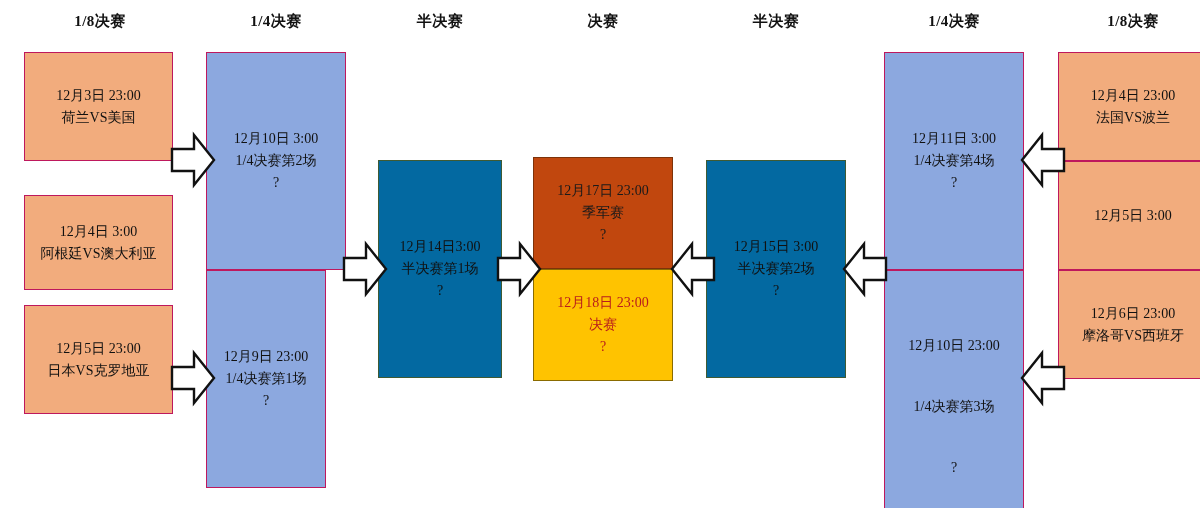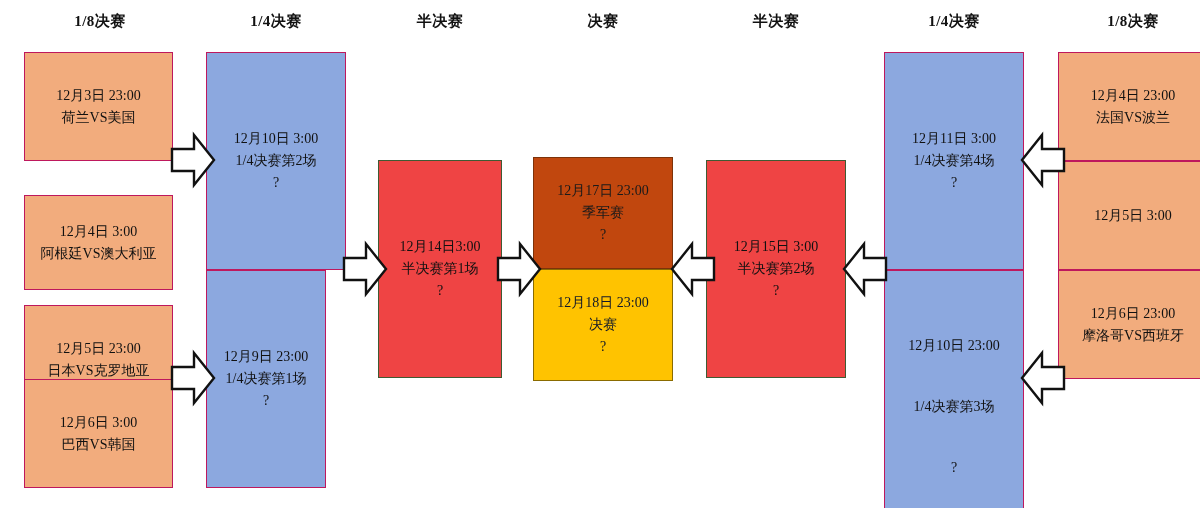"12月14日3:00" .c-green { background: #ef4444 -> #0369a1 }
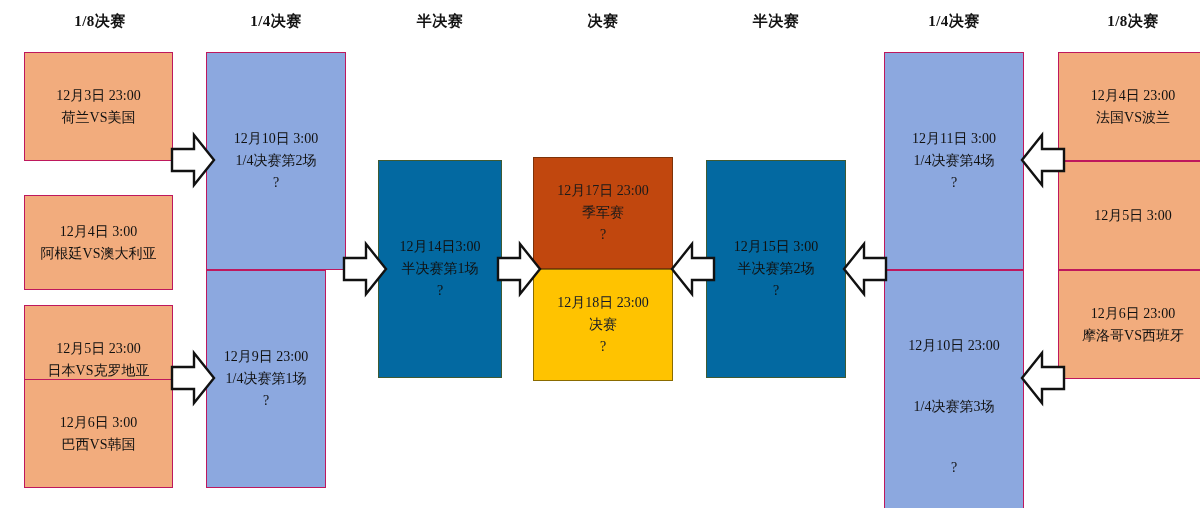"12月18日 23:00" .c-yellow { color: #0f172a -> #b91c1c }
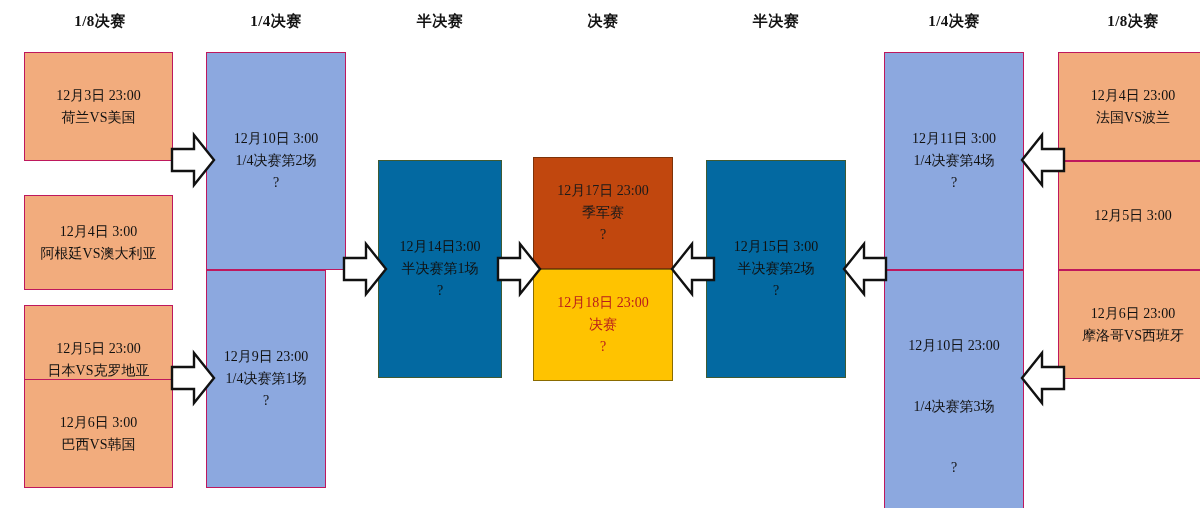"12月6日 3:00" div.box { html: <div> <span>12月6日 3:00</span> <span>巴西VS韩国</span> </div> -> none }
